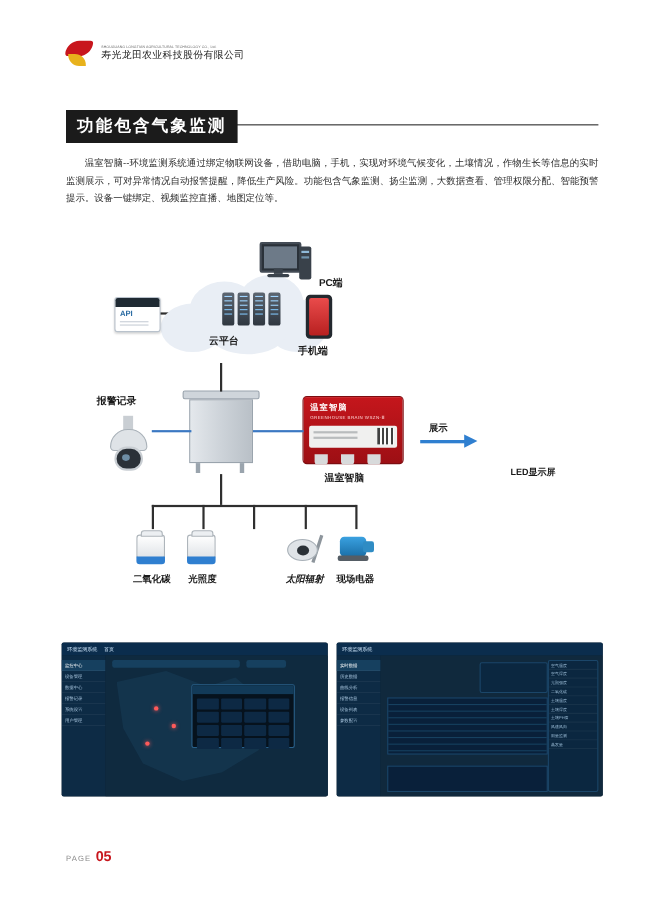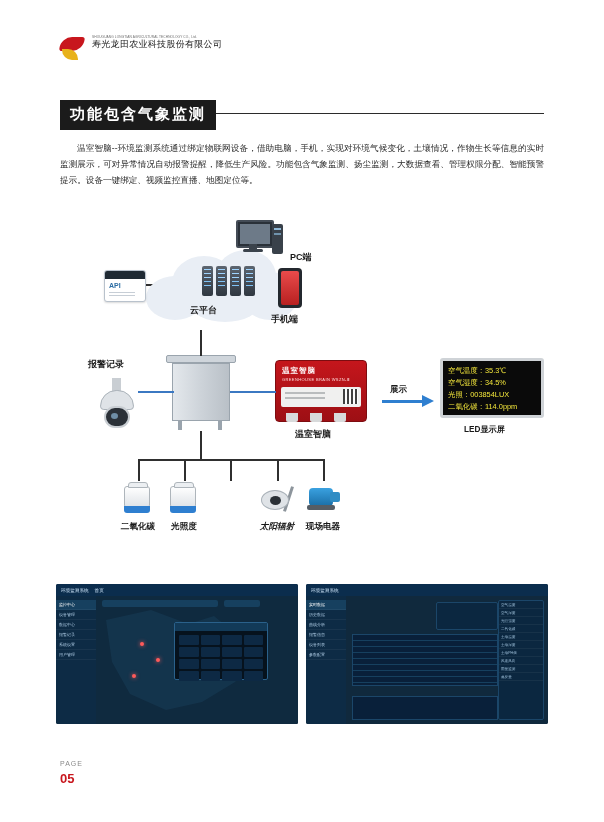"寿光龙田农业科技股份有限公司" .header { align-items: flex-start -> center }
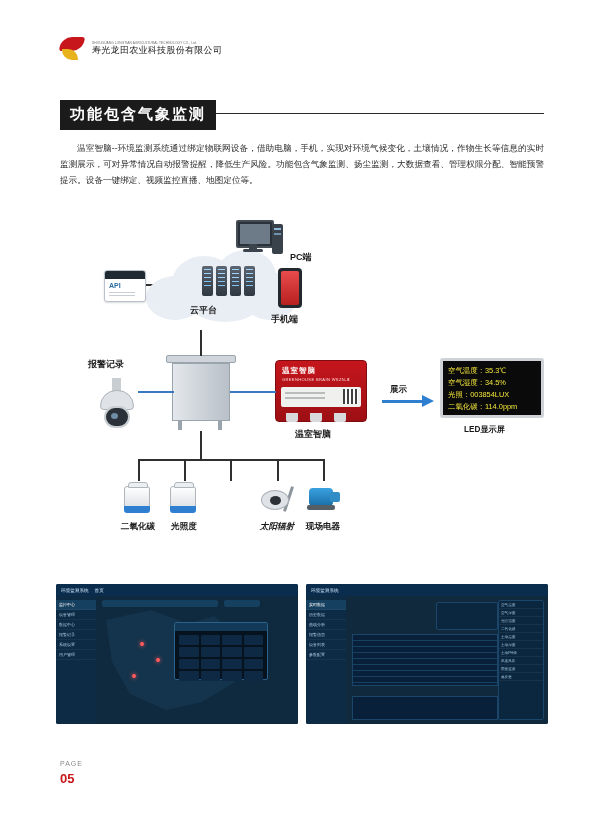"空气温度：35.3℃" div.led { html: <div> <div>空气温度：35.3℃</div> <div>空气湿度：34.5%</div> <div>光照：003854LUX</div> <div>二氧化碳：114.0ppm</div> </div> -> none }
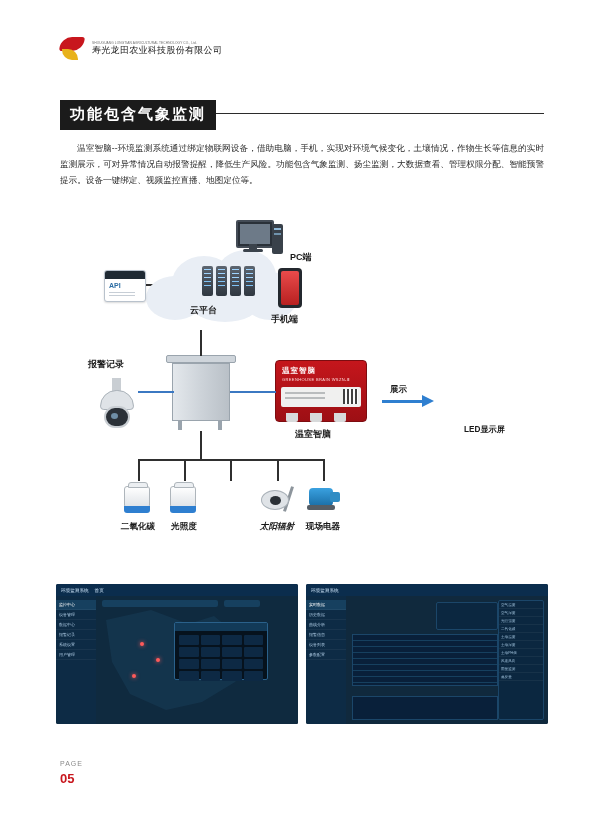"05" .footer { flex-direction: column -> none }
